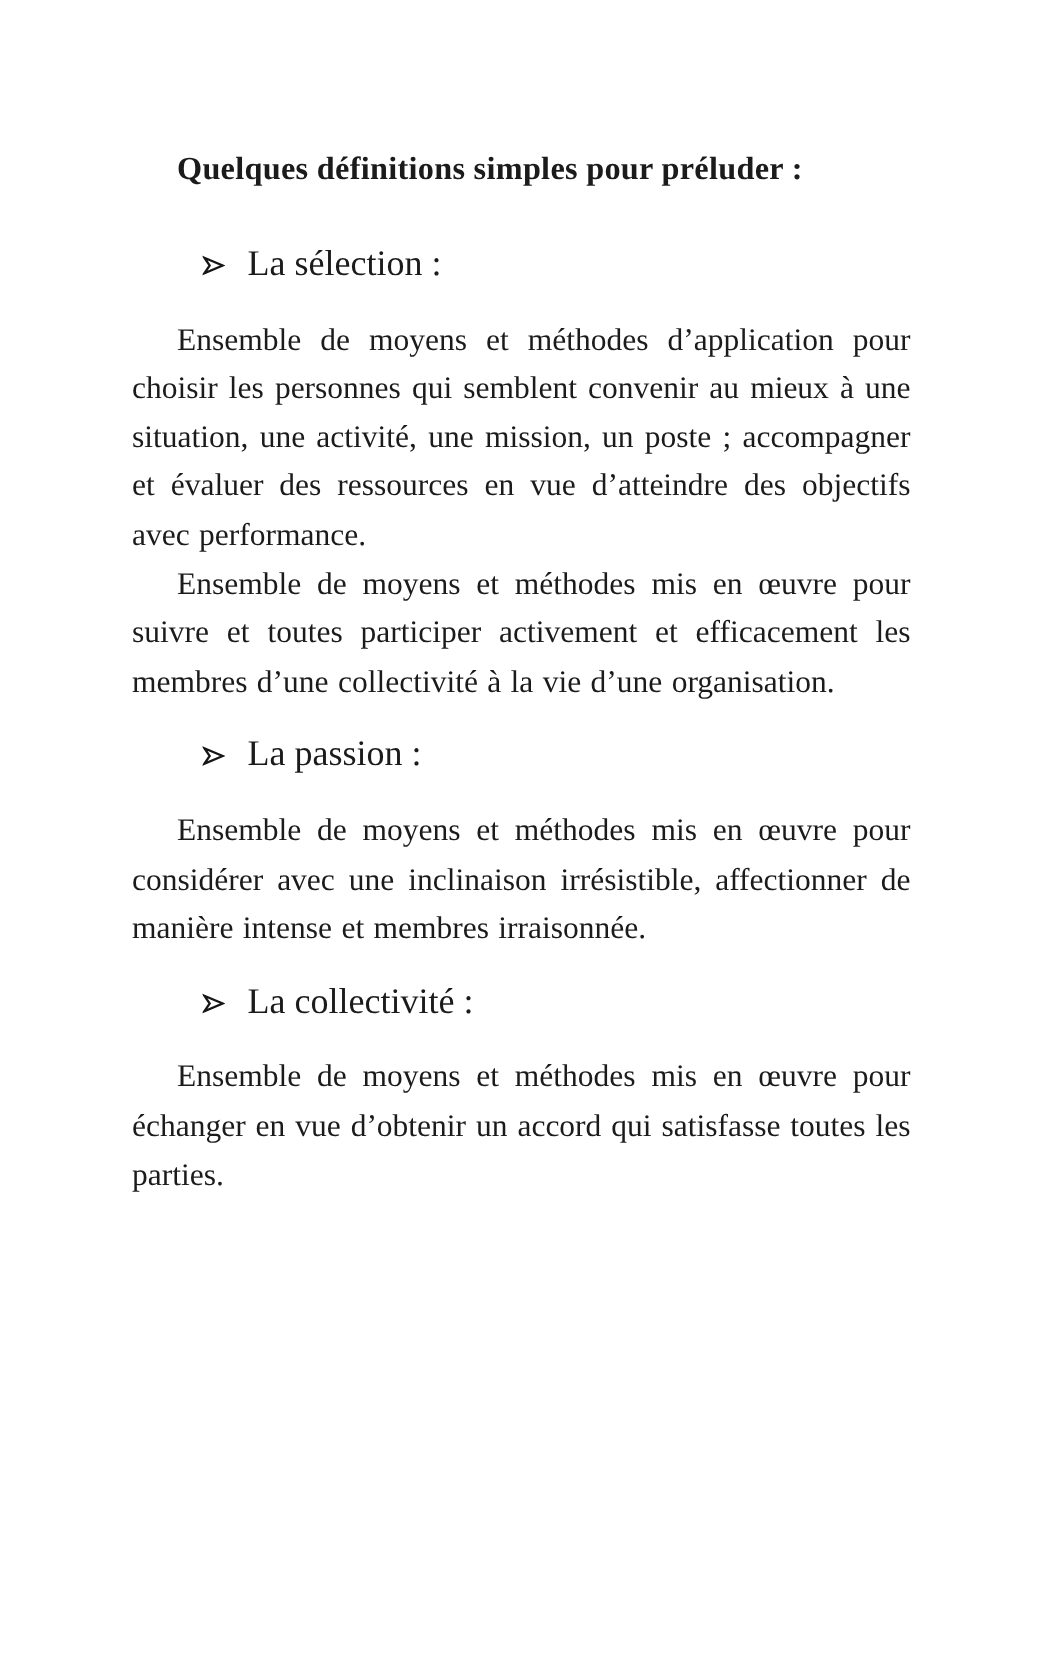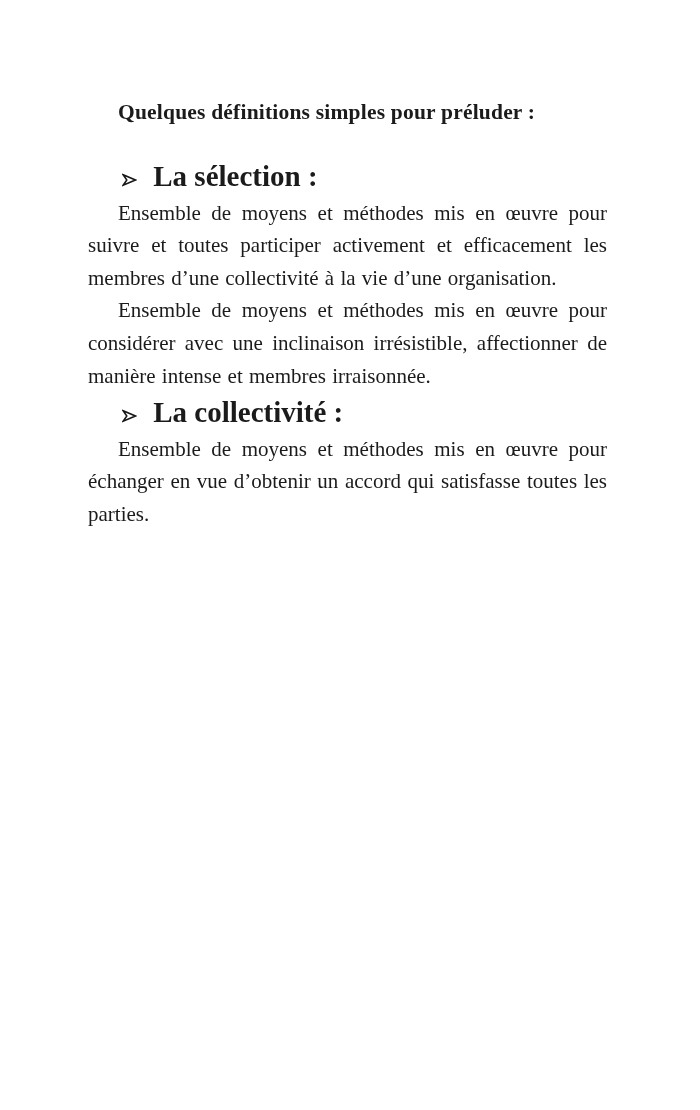"La sélection :" .bullet-heading { font-size: 29px -> 24px; font-weight: bold -> normal; margin: 4px -> 17px }
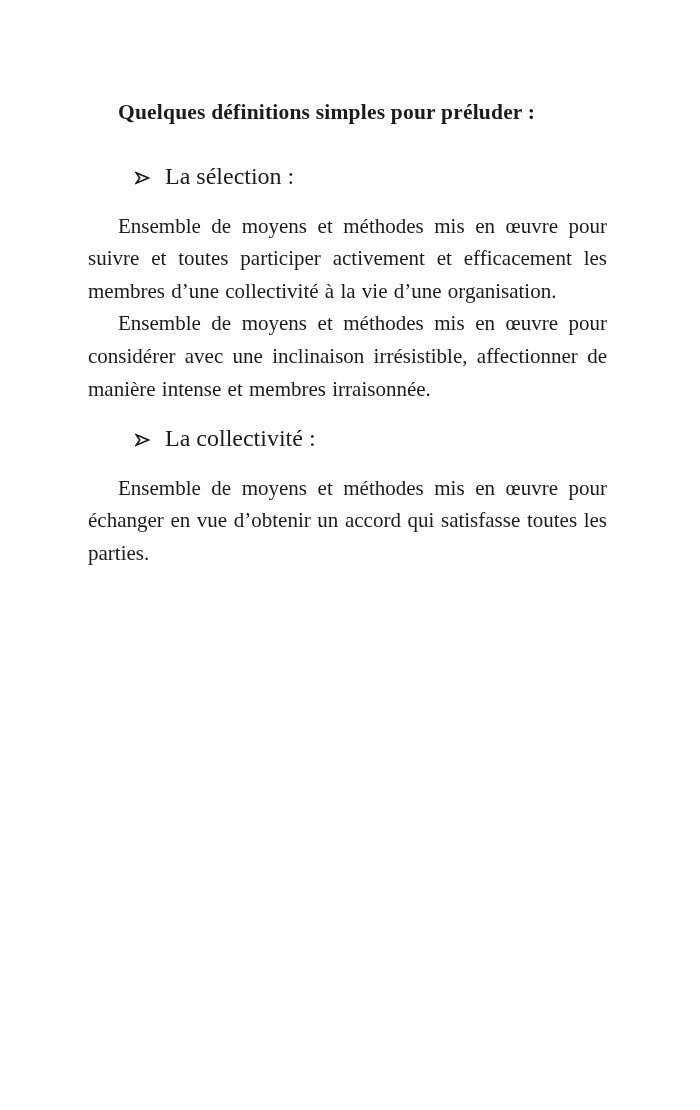"Ensemble de moyens et méthodes d’application" p.definition-paragraph { html: none -> <p>Ensemble de moyens et méthodes d’application pour choisir les personnes qui semblent convenir au mieux à une situation, une activité, une mission, un poste ; accompagner et évaluer des ressources en vue d’atteindre des objectifs avec performance.</p> }
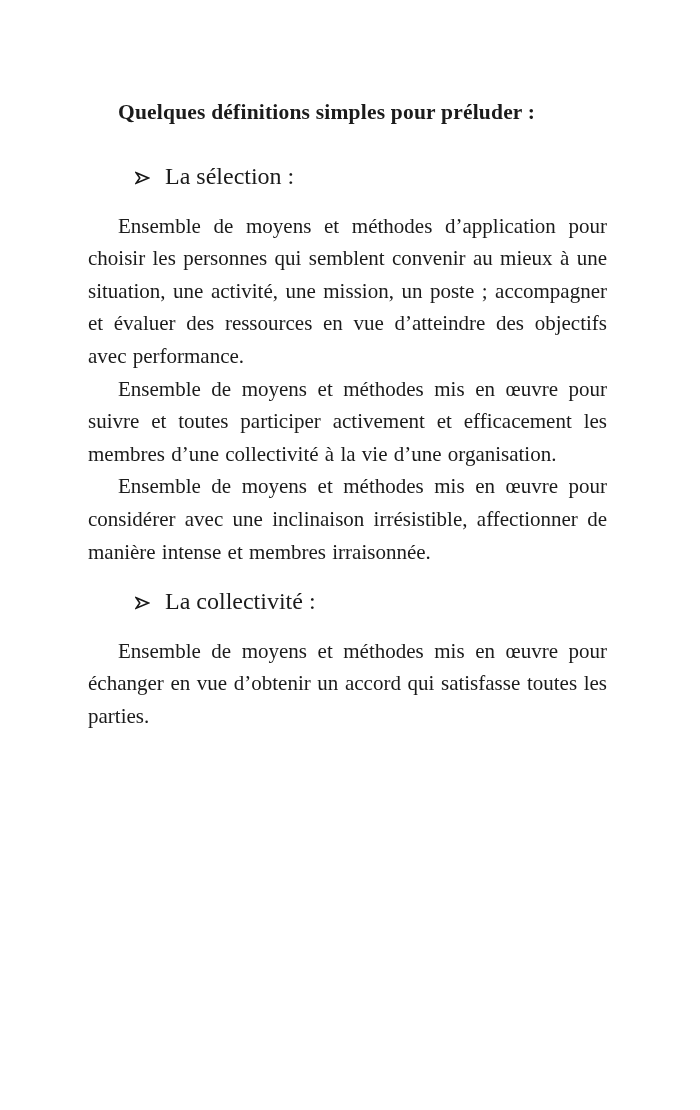"La passion :" h2.bullet-heading { html: none -> <h2> <span> <svg> <path></path> </svg> </span> <span>La passion :</span> </h2> }
